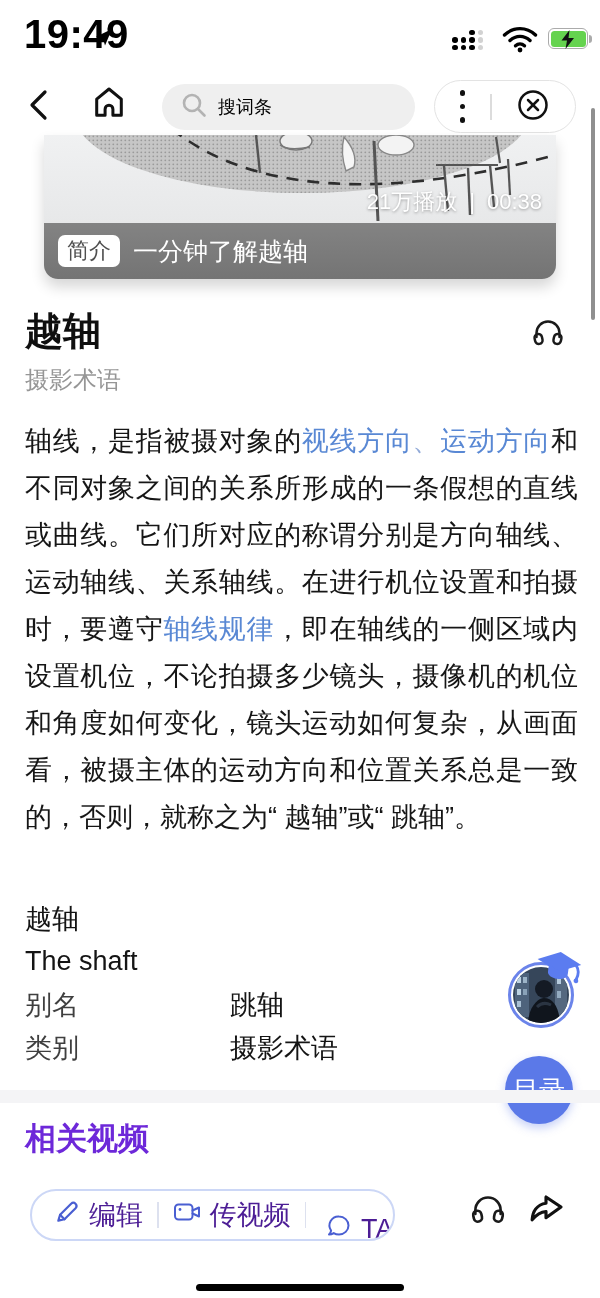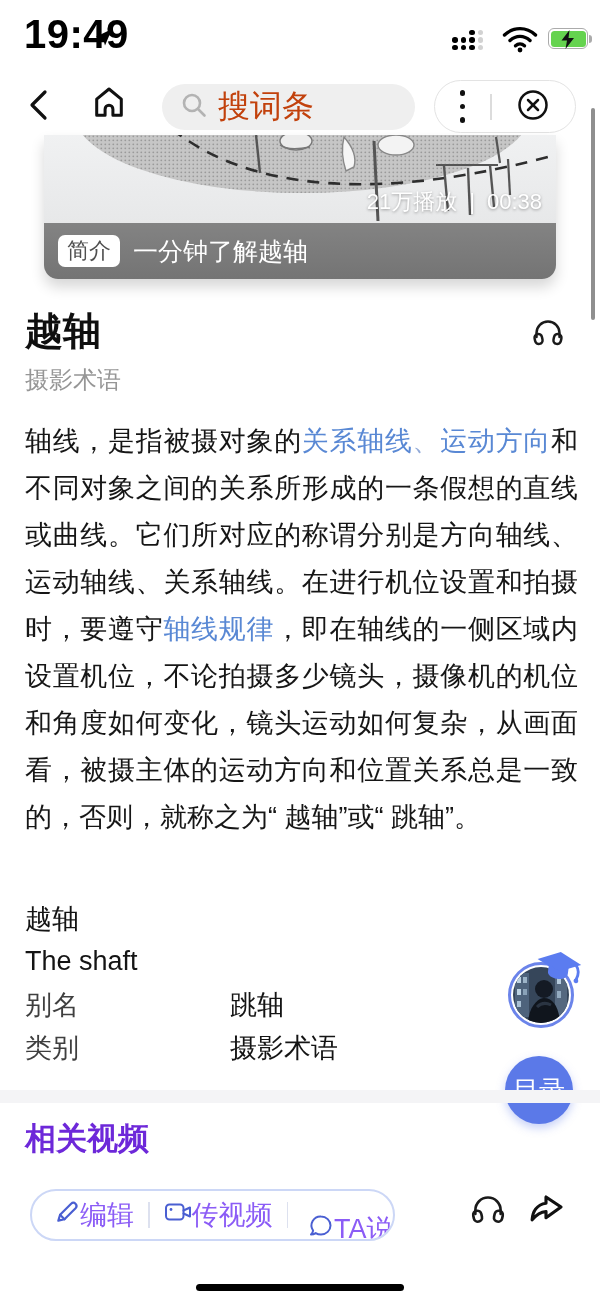"搜词条" .search-pill .ph { color: #c2410c -> #000000; font-size: 32px -> 18px }
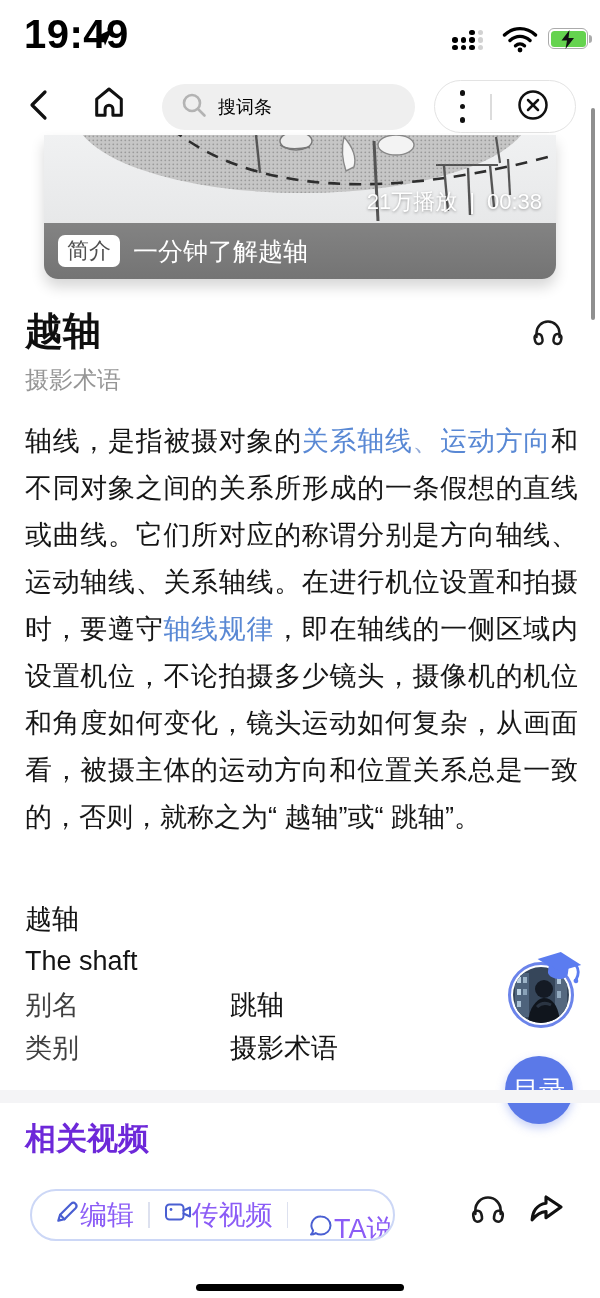"关系轴线" span.plink { text: 关系轴线 -> 视线方向 }
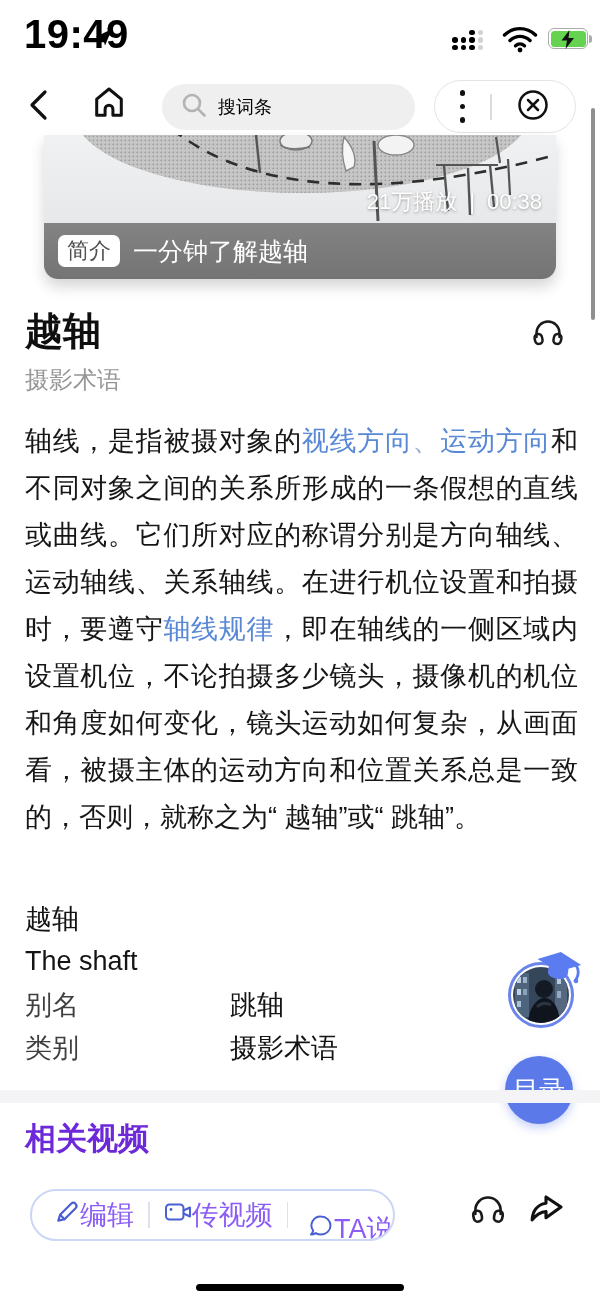"编辑" .tb-item { color: #8b5cf6 -> #4c1d95; gap: none -> 9px }
